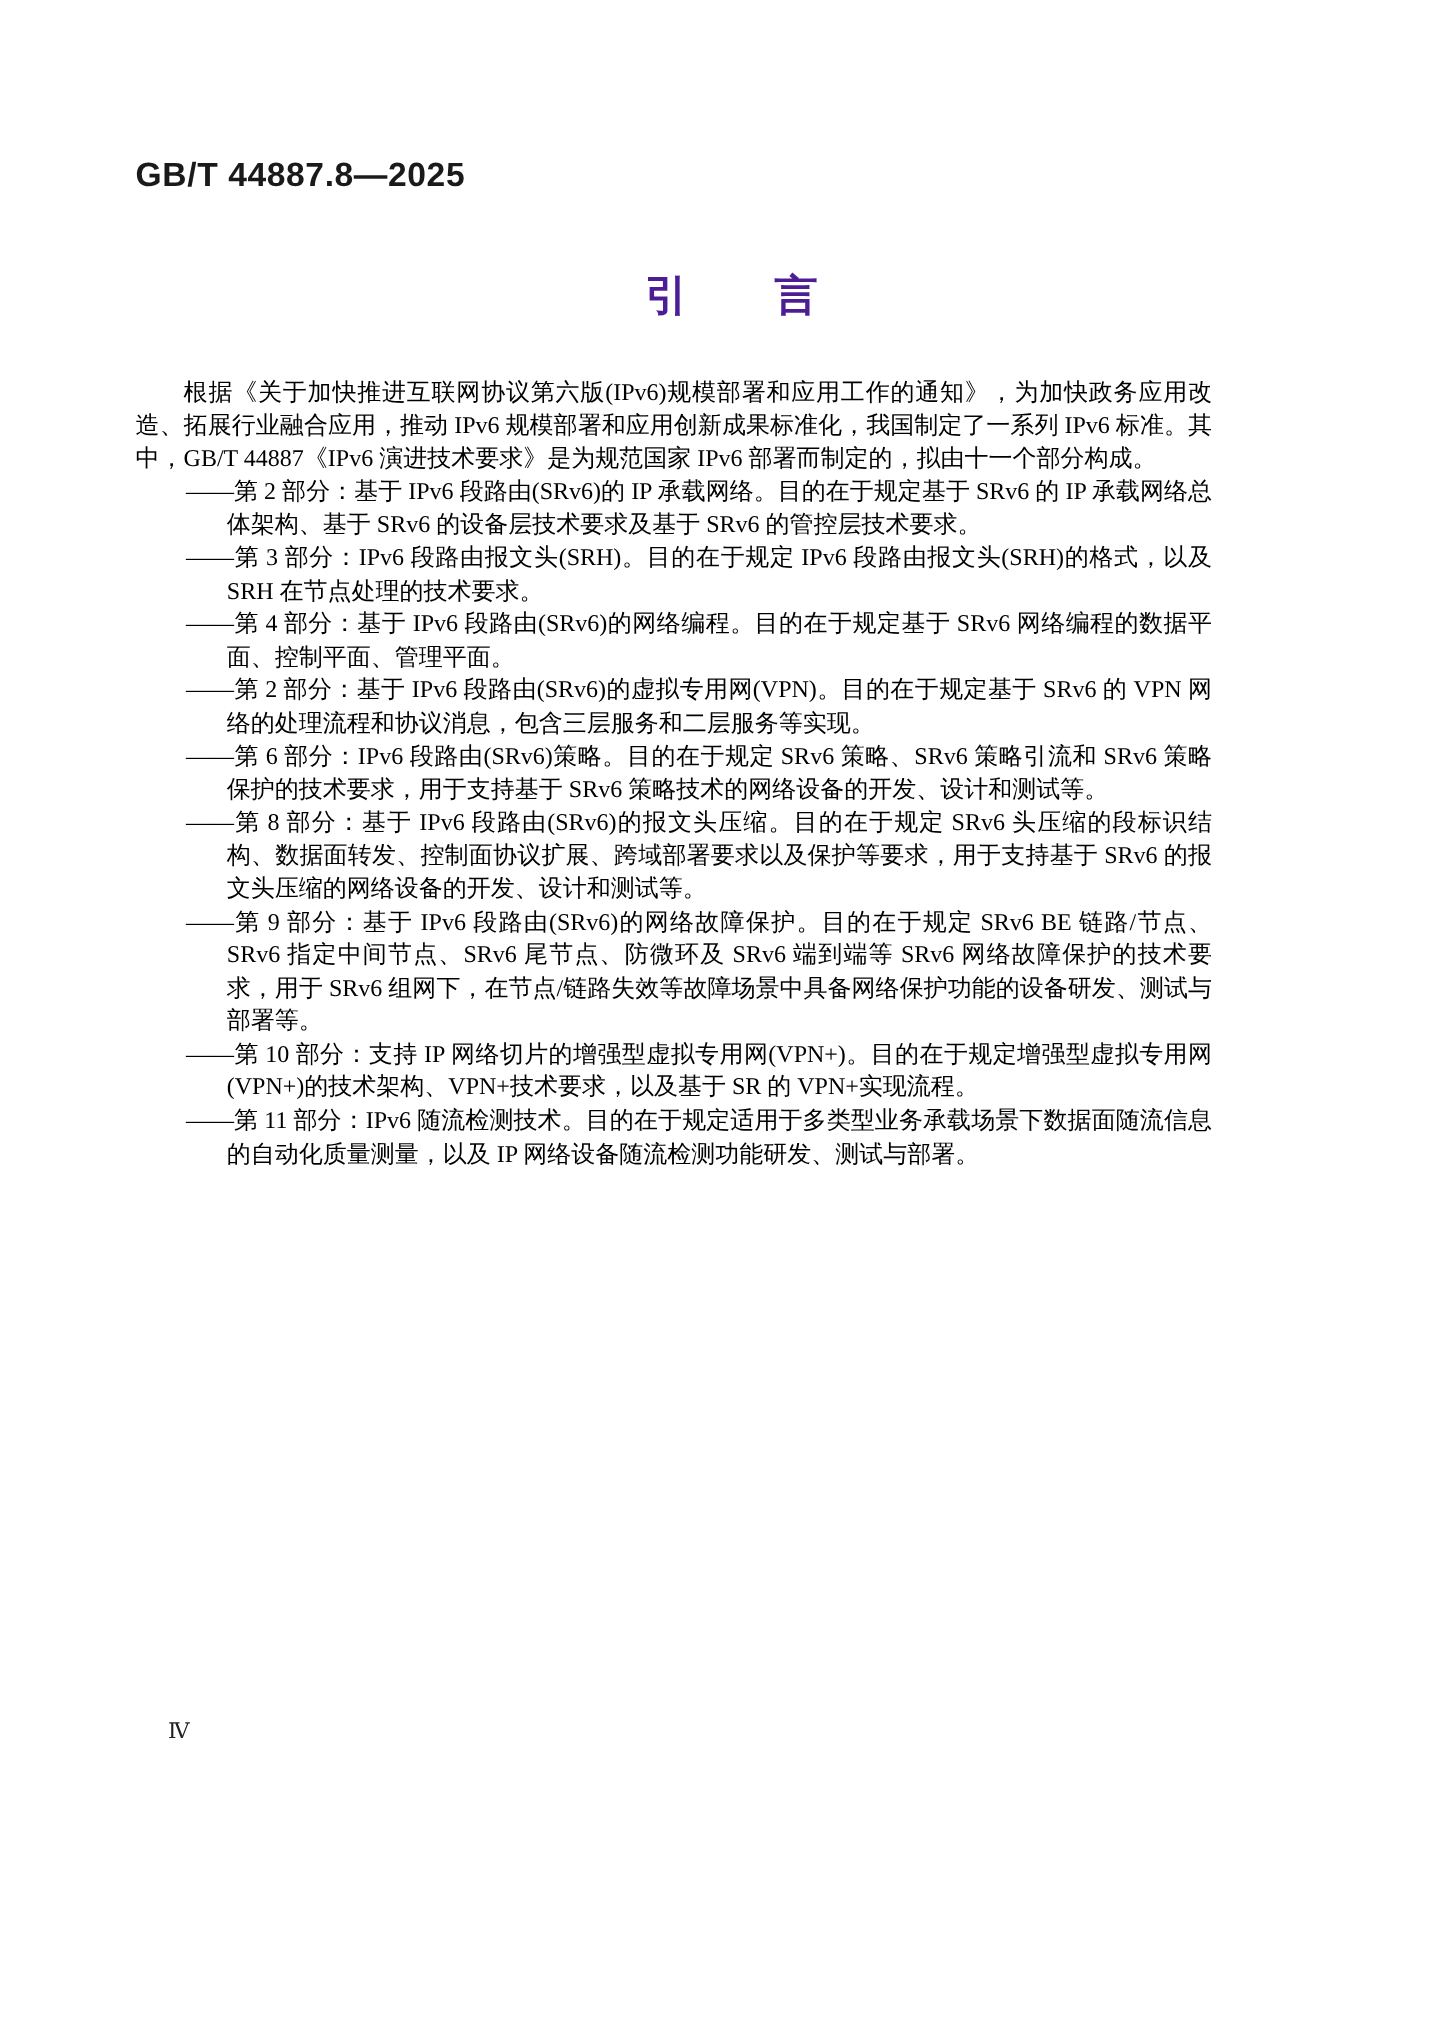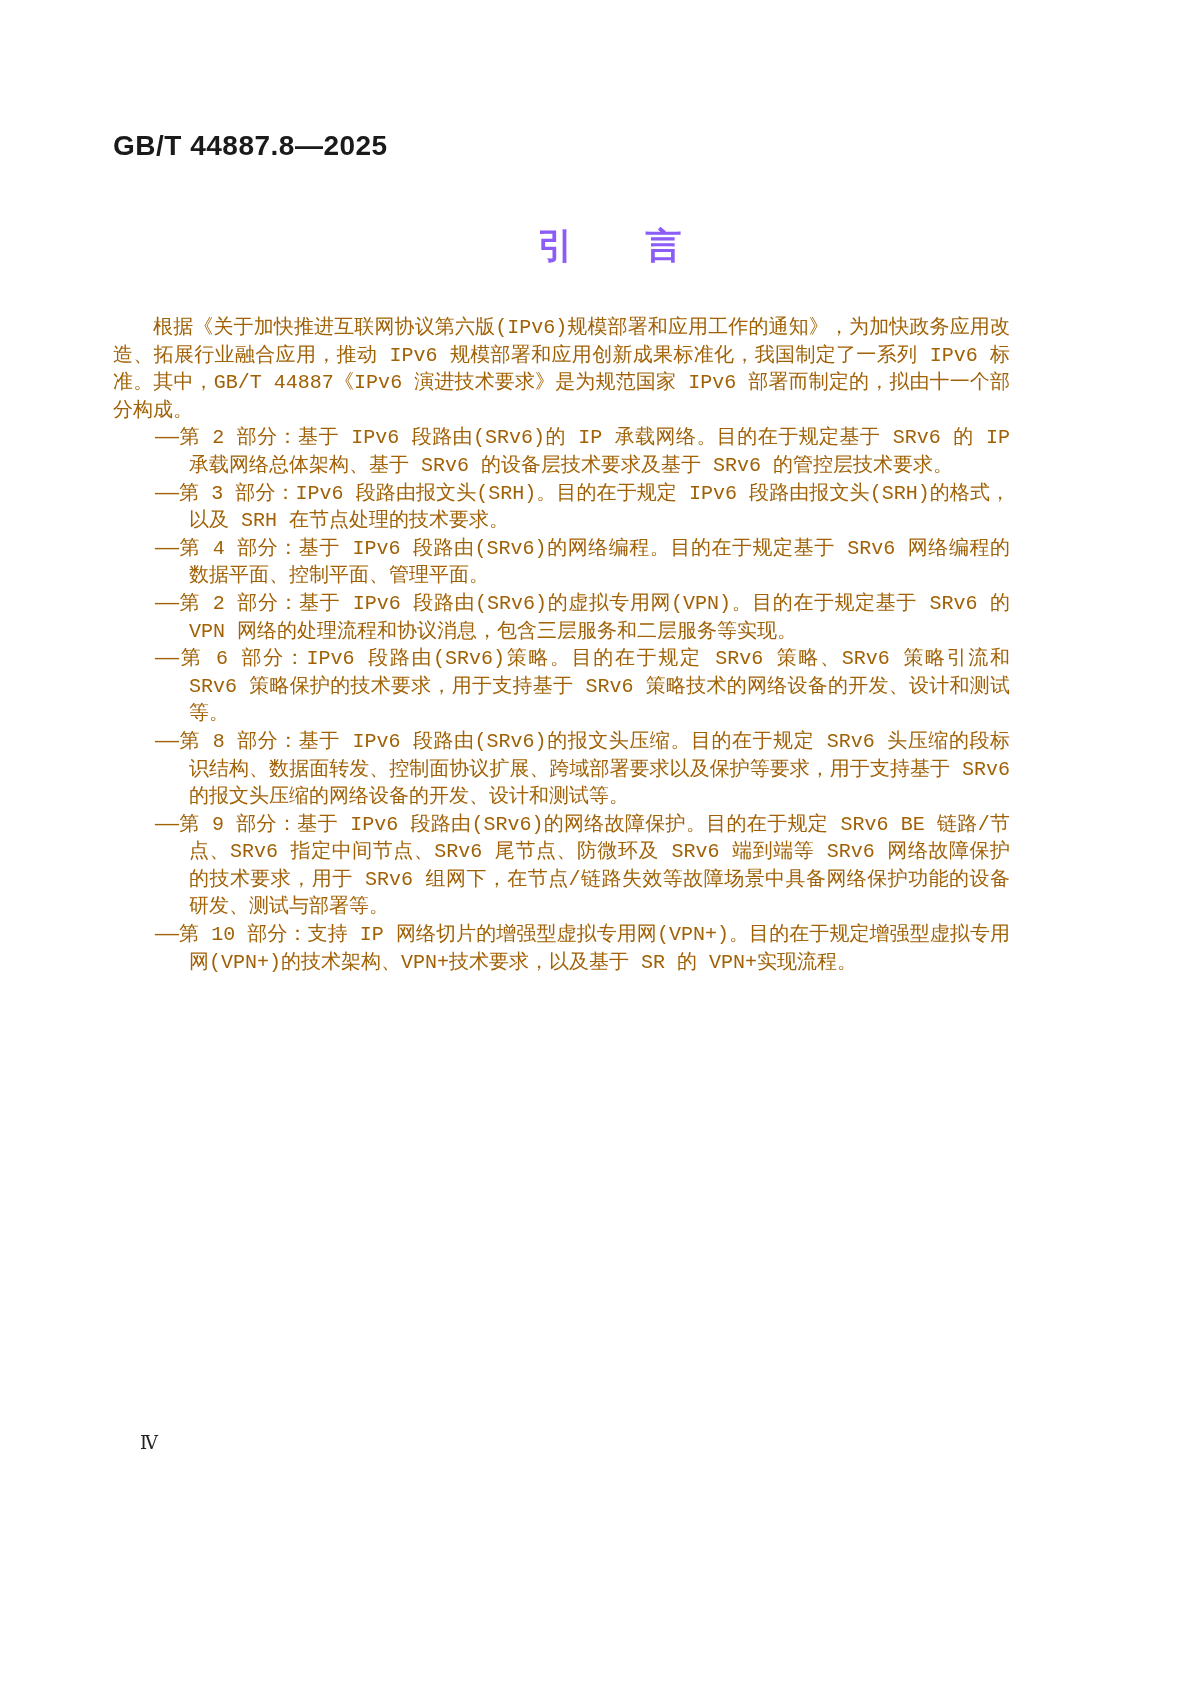"引 言" .page-title { color: #8b5cf6 -> #4c1d95 }
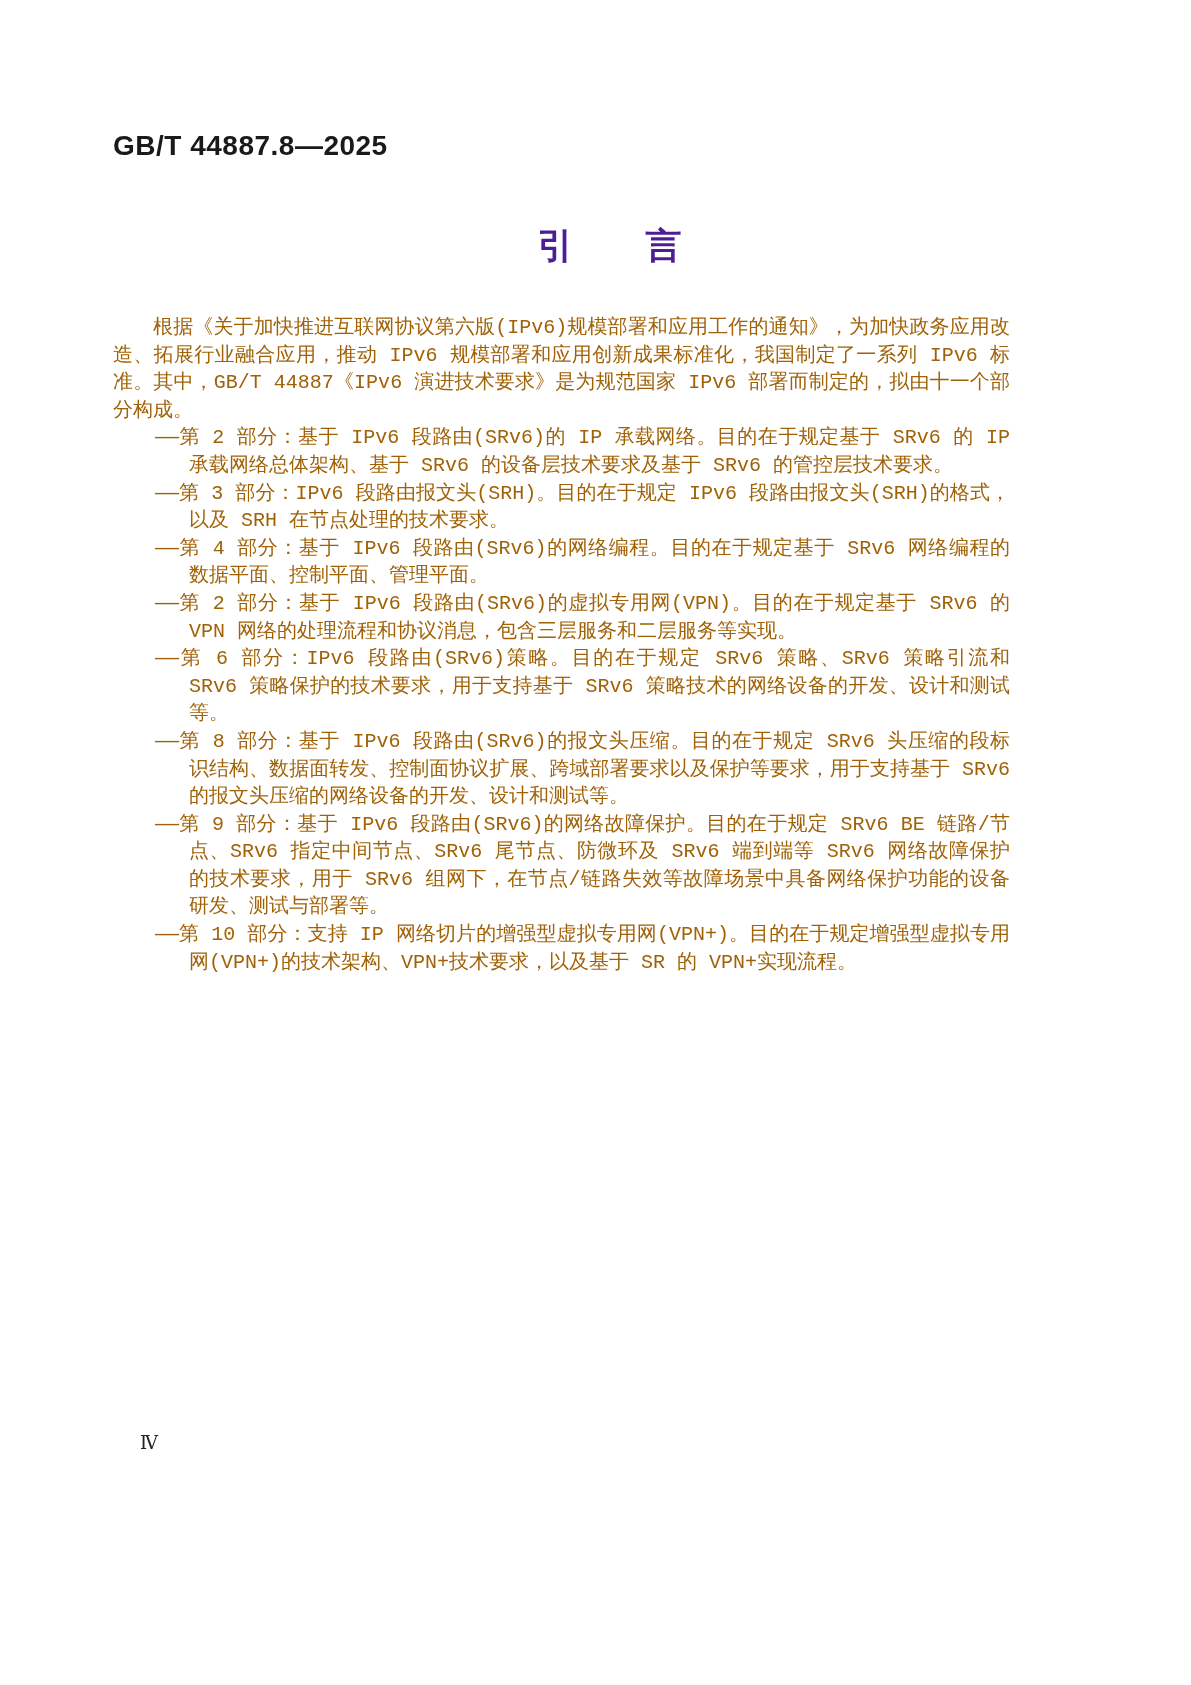"根据《关于加快推进互联网协议第六版(IPv6)规模部署和应用工作的通知》，为加快" .body-text { color: #a16207 -> #000000; font-family: Liberation Mono, monospace -> none }
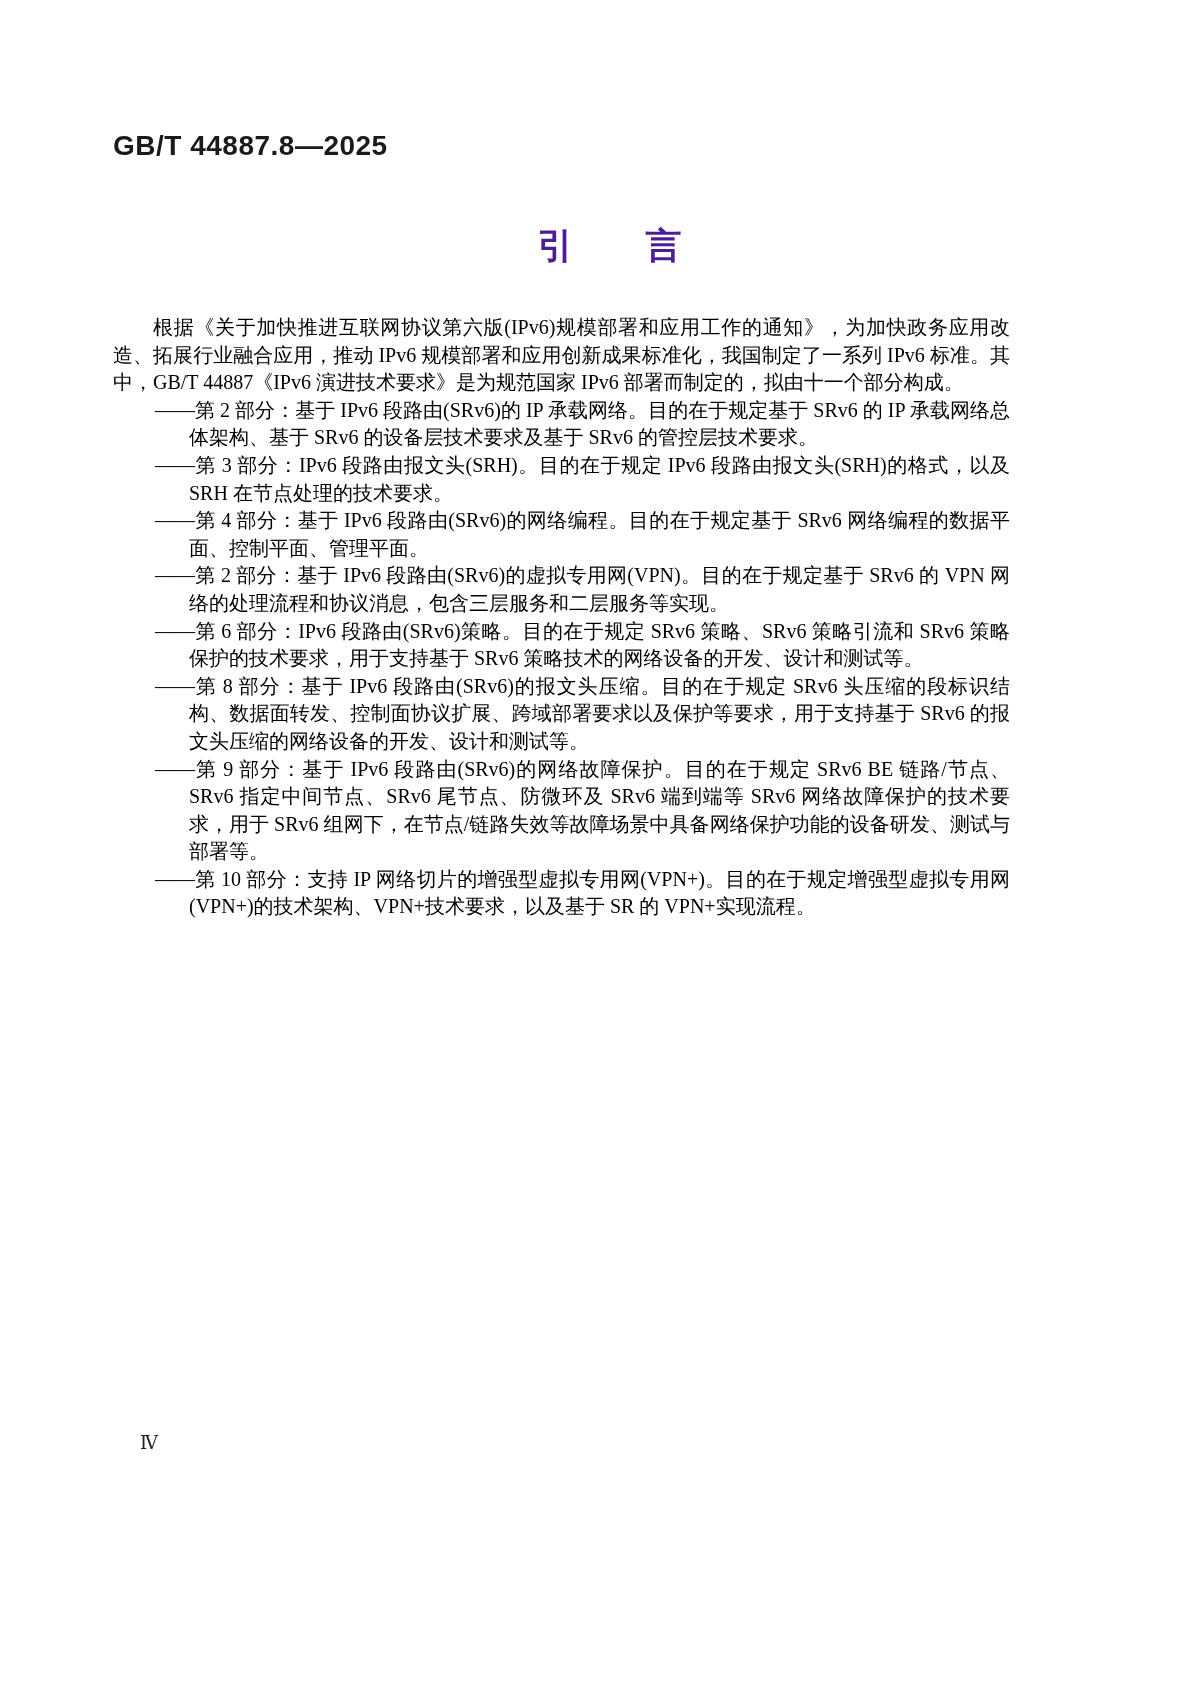"——第 11 部分：IPv6" p.part { html: none -> <p>——第 11 部分：IPv6 随流检测技术。目的在于规定适用于多类型业务承载场景下数据面随流信息的自动化质量测量，以及 IP 网络设备随流检测功能研发、测试与部署。</p> }
